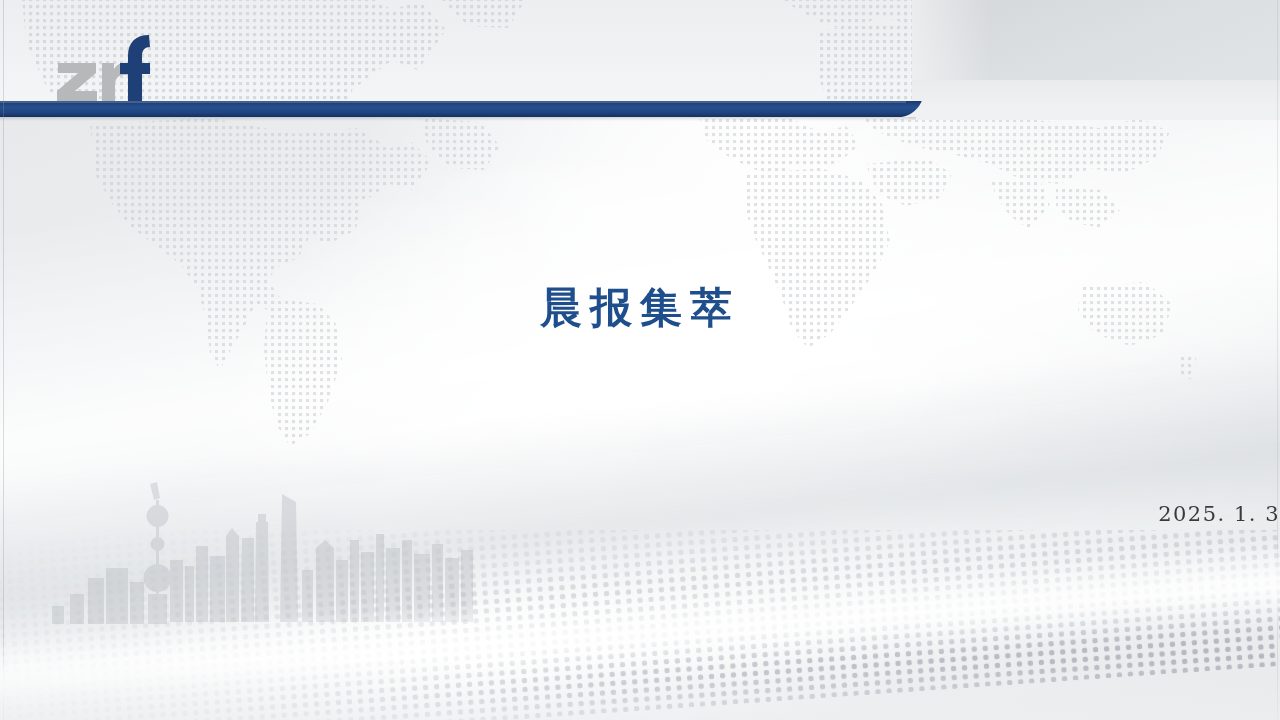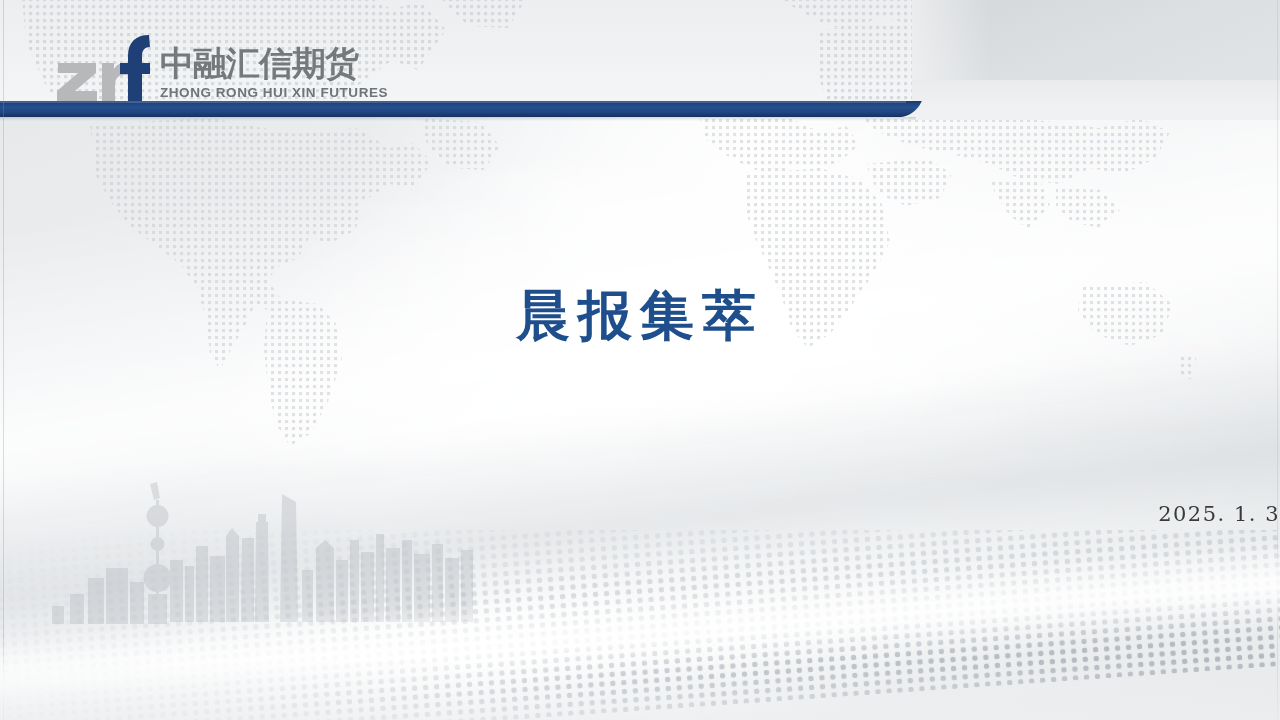"中融汇信期货" div.logo-text { html: <div> <svg> <text>中融汇信期货</text> </svg> <div>ZHONG RONG HUI XIN FUTURES</div> </div> -> none }
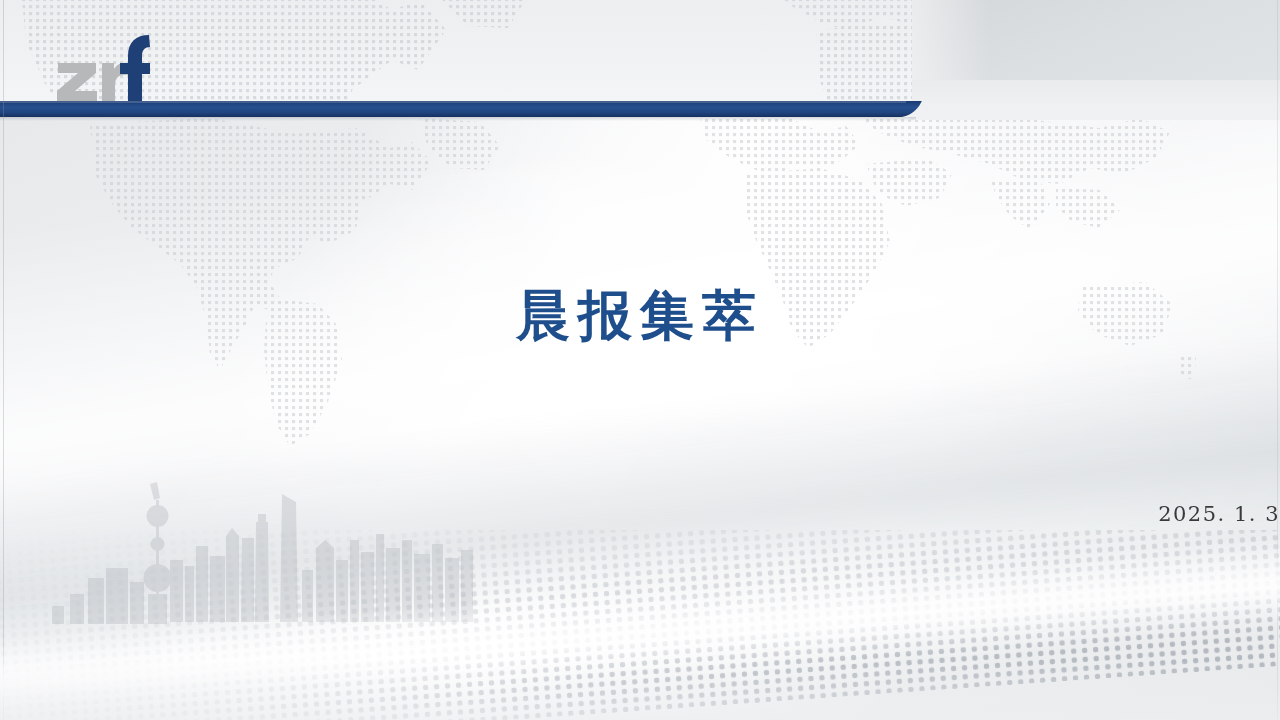"晨报集萃" .title { font-size: 54px -> 42px }
